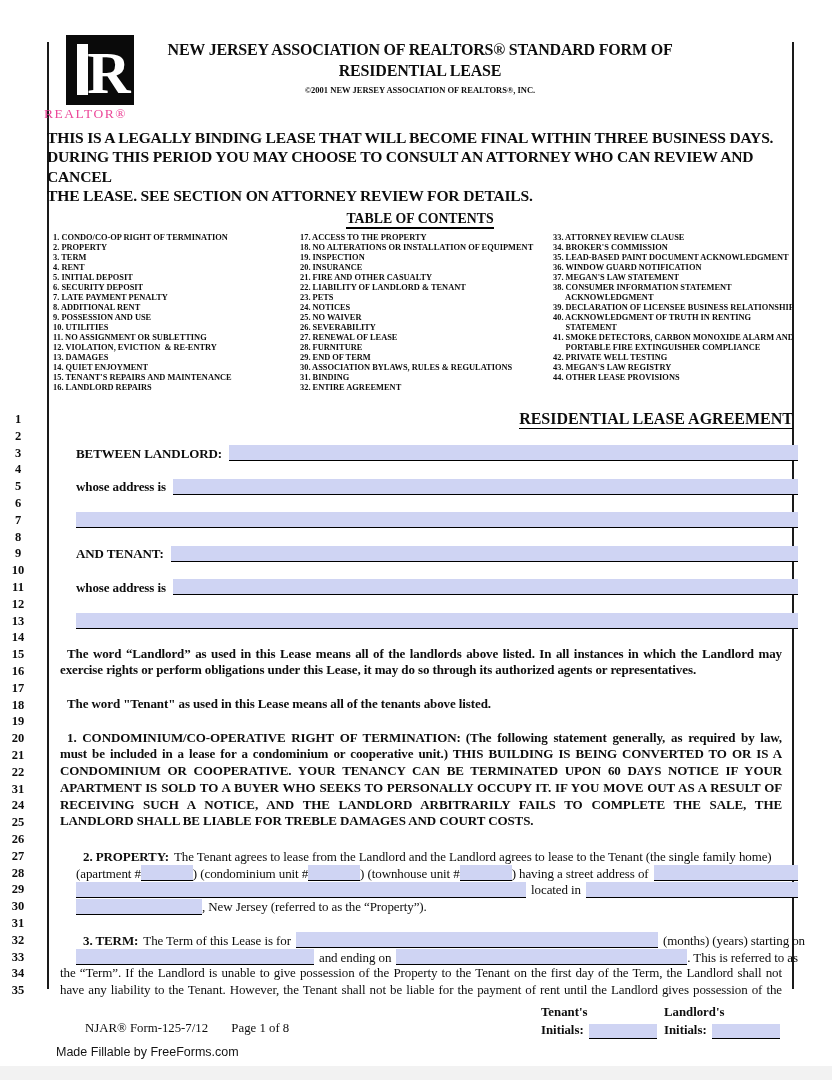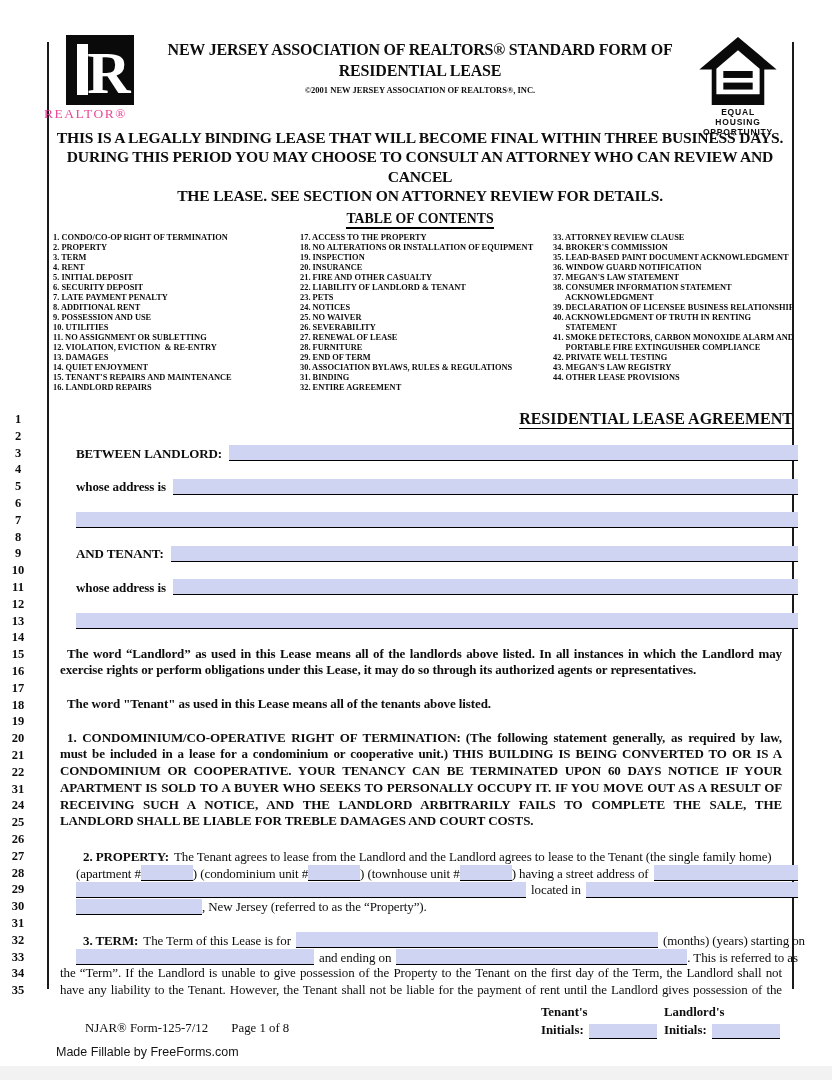"EQUAL HOUSING" div.eho { html: <div> <svg> <path></path> <path></path> <rect></rect> <rect></rect> </svg> <div> <div>EQUAL HOUSING</div> <div>OPPORTUNITY</div> </div> </div> -> none }
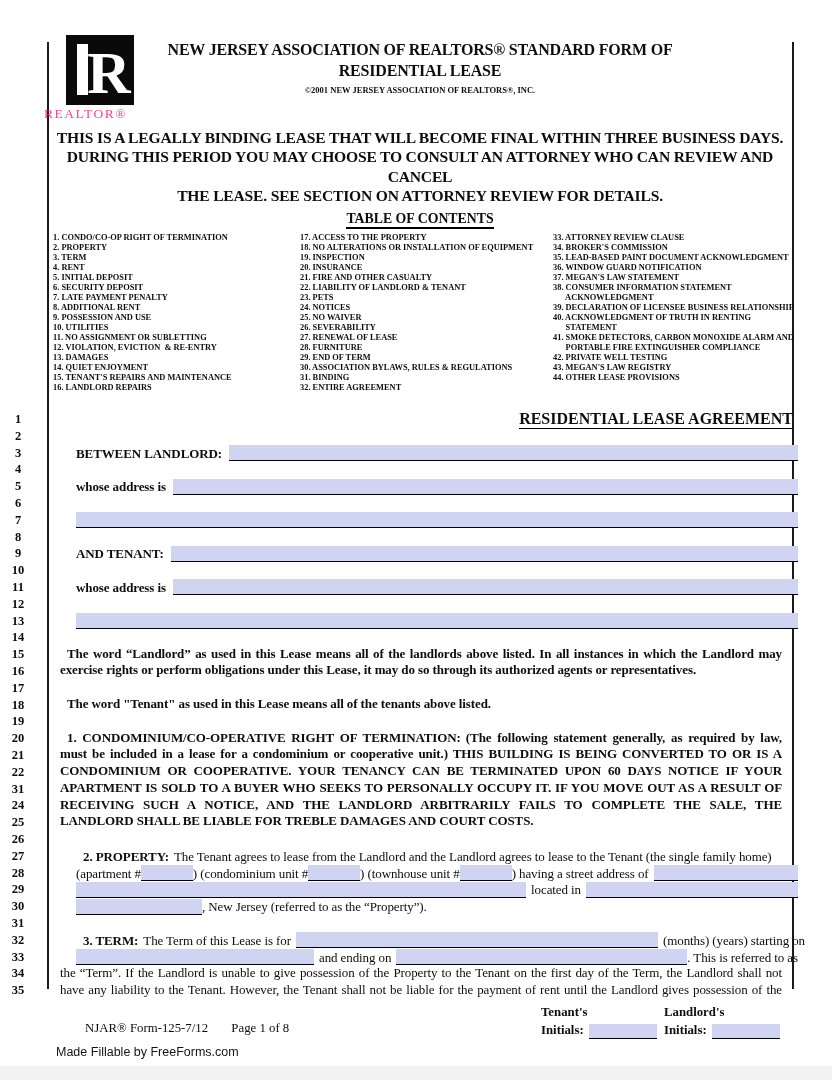"THIS IS A LEGALLY BINDING" .notice { text-align: center -> none }
